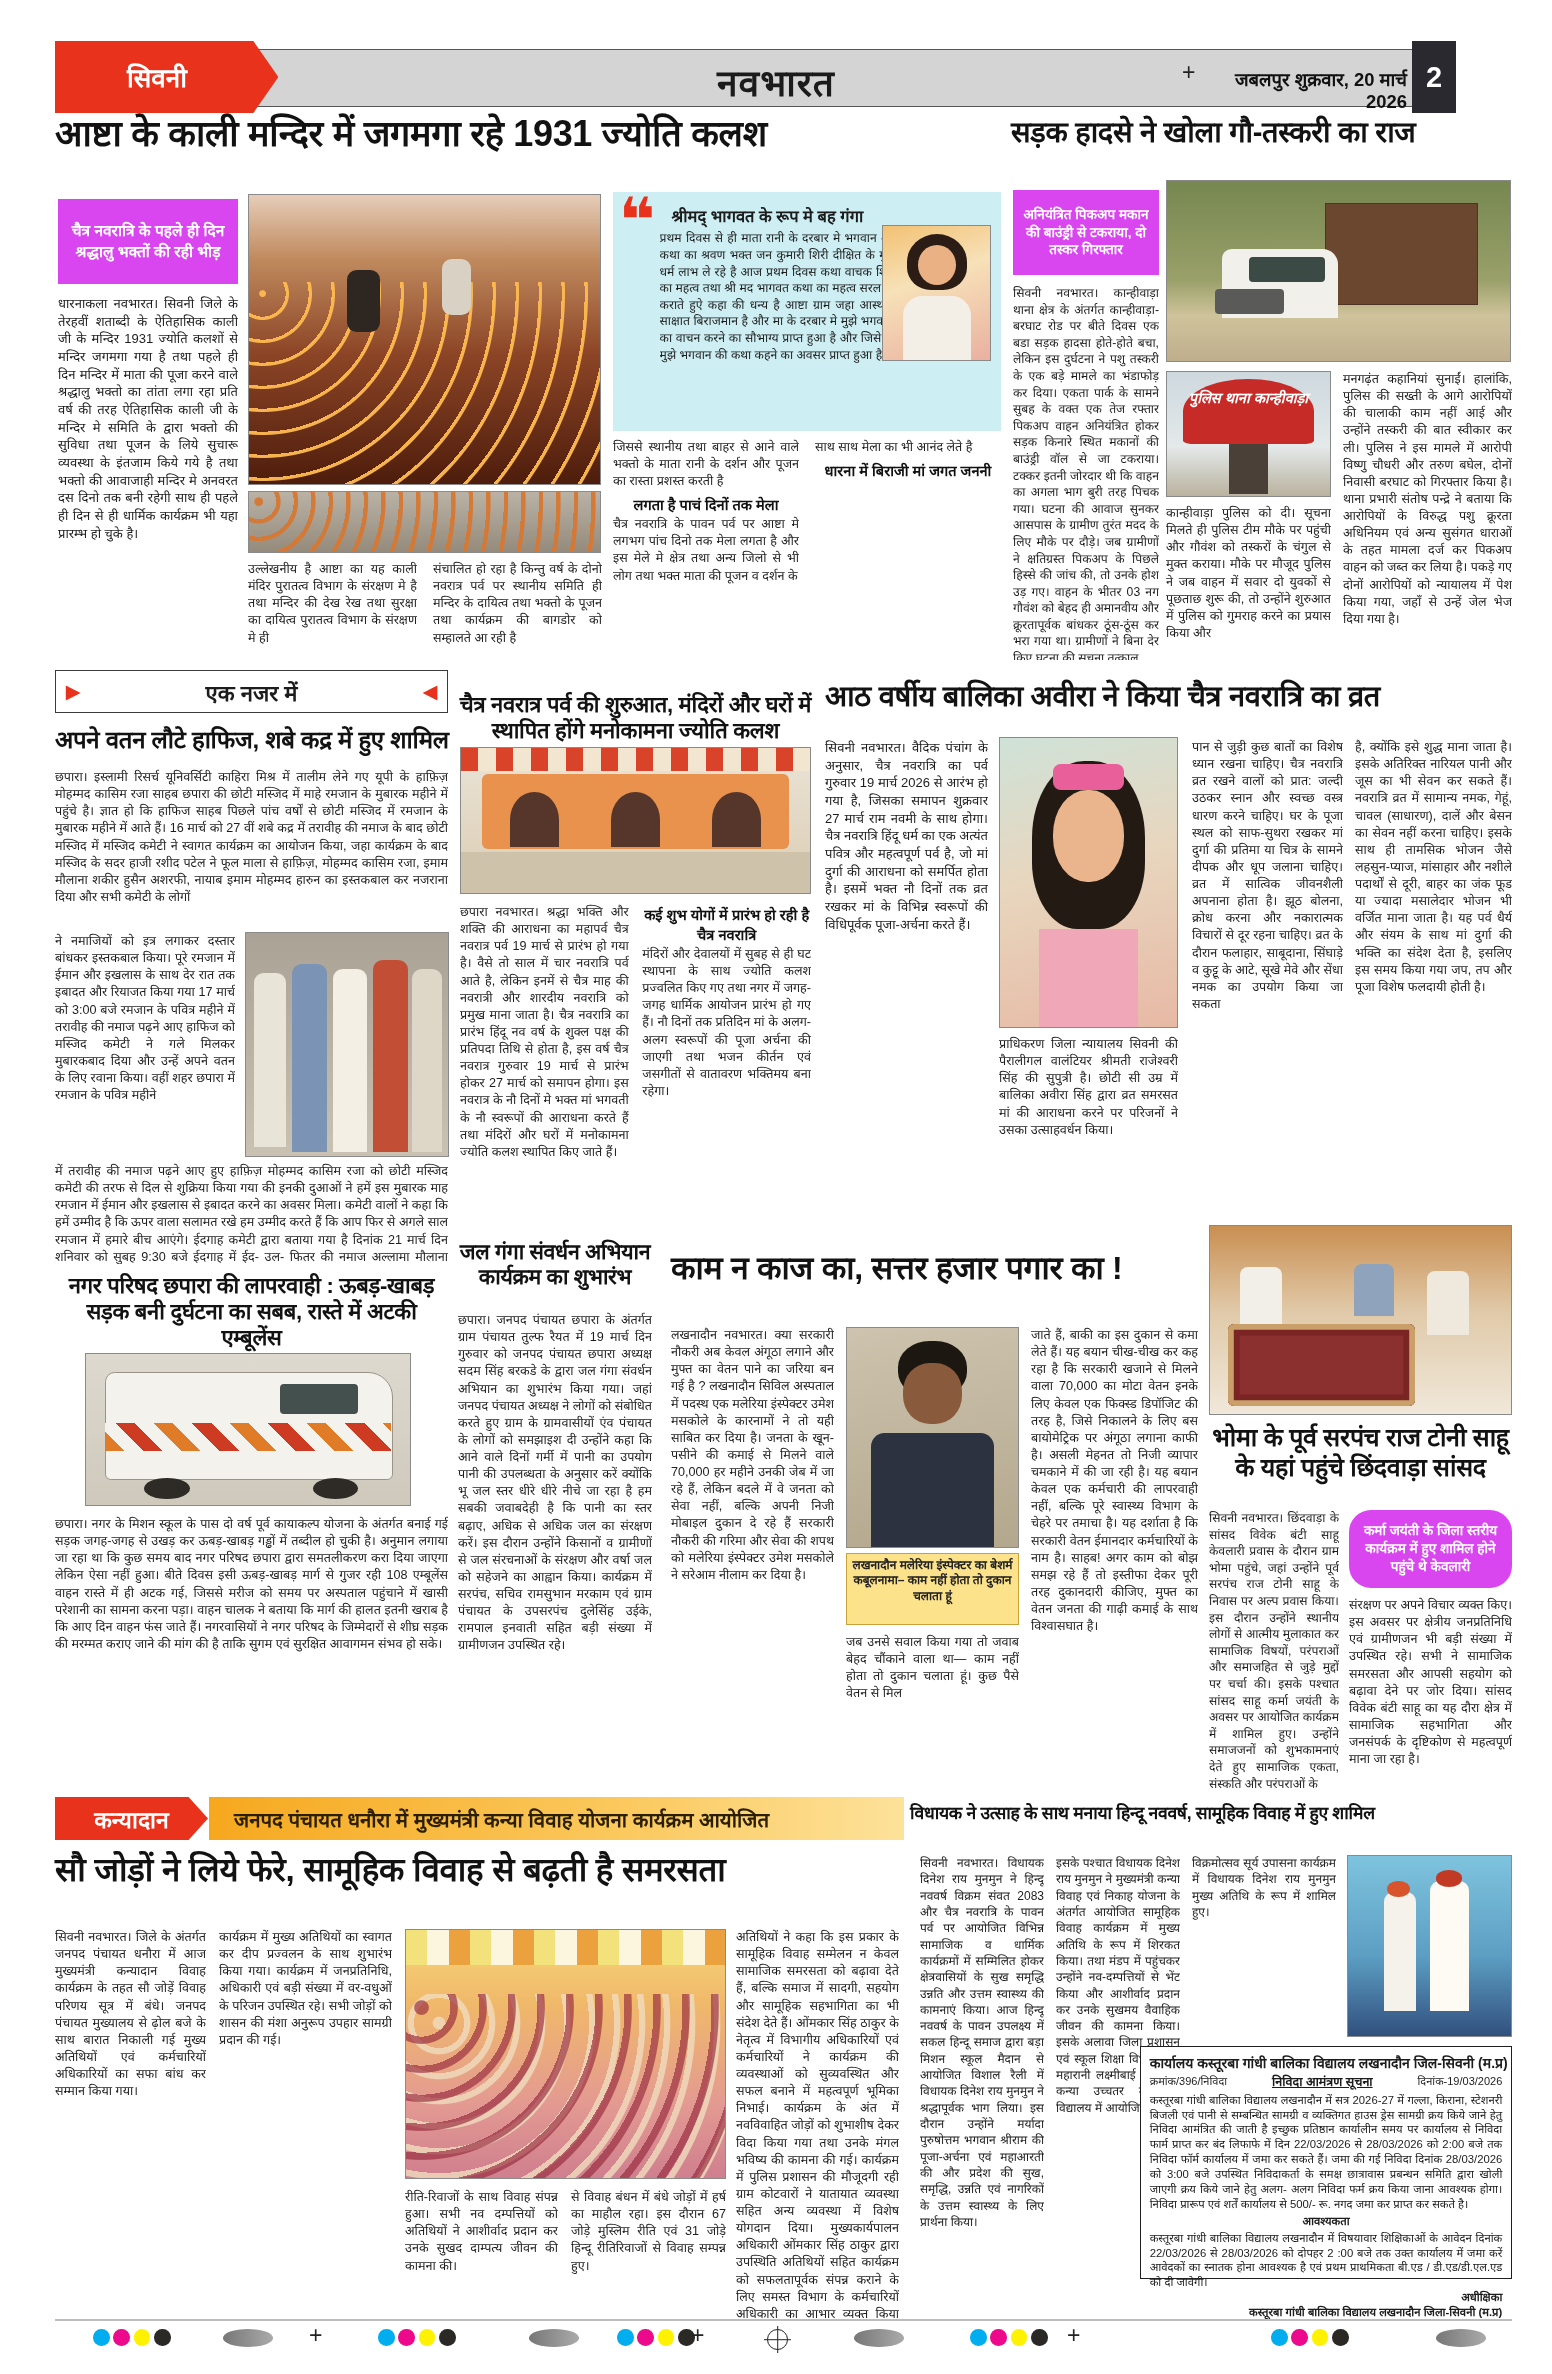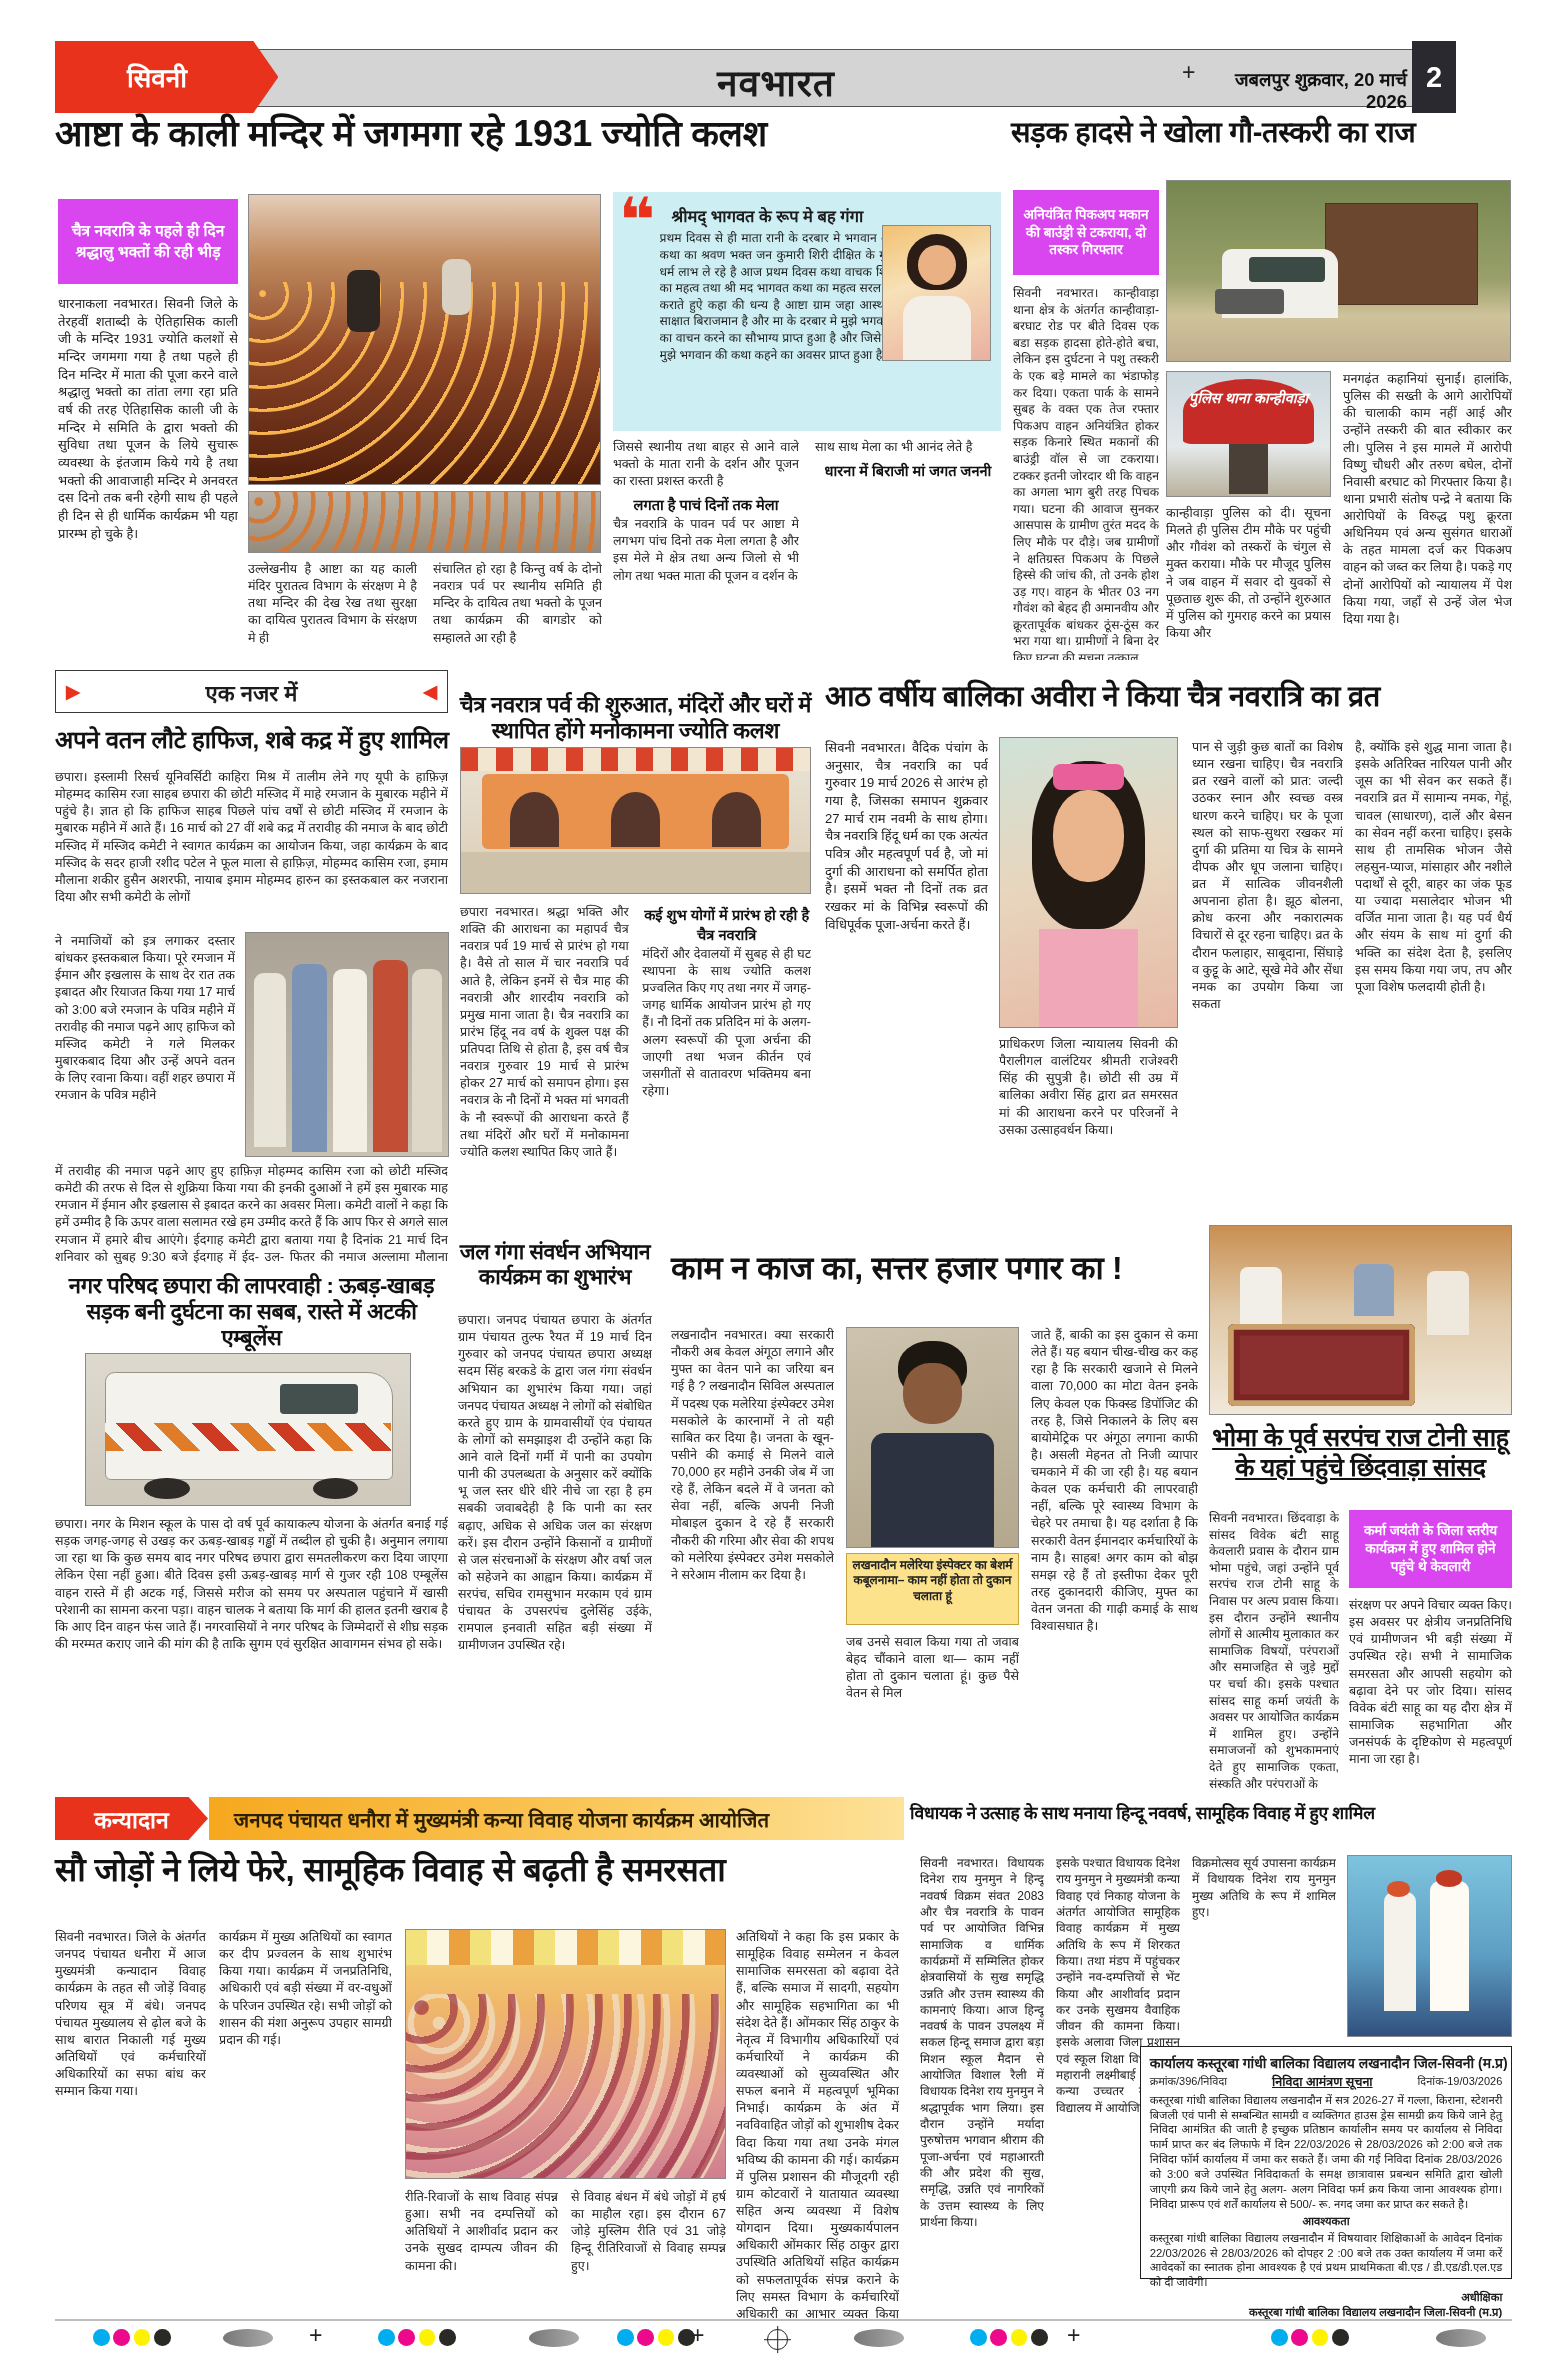"भोमा के पूर्व सरपंच राज" div.abs { text-decoration: underline -> none }
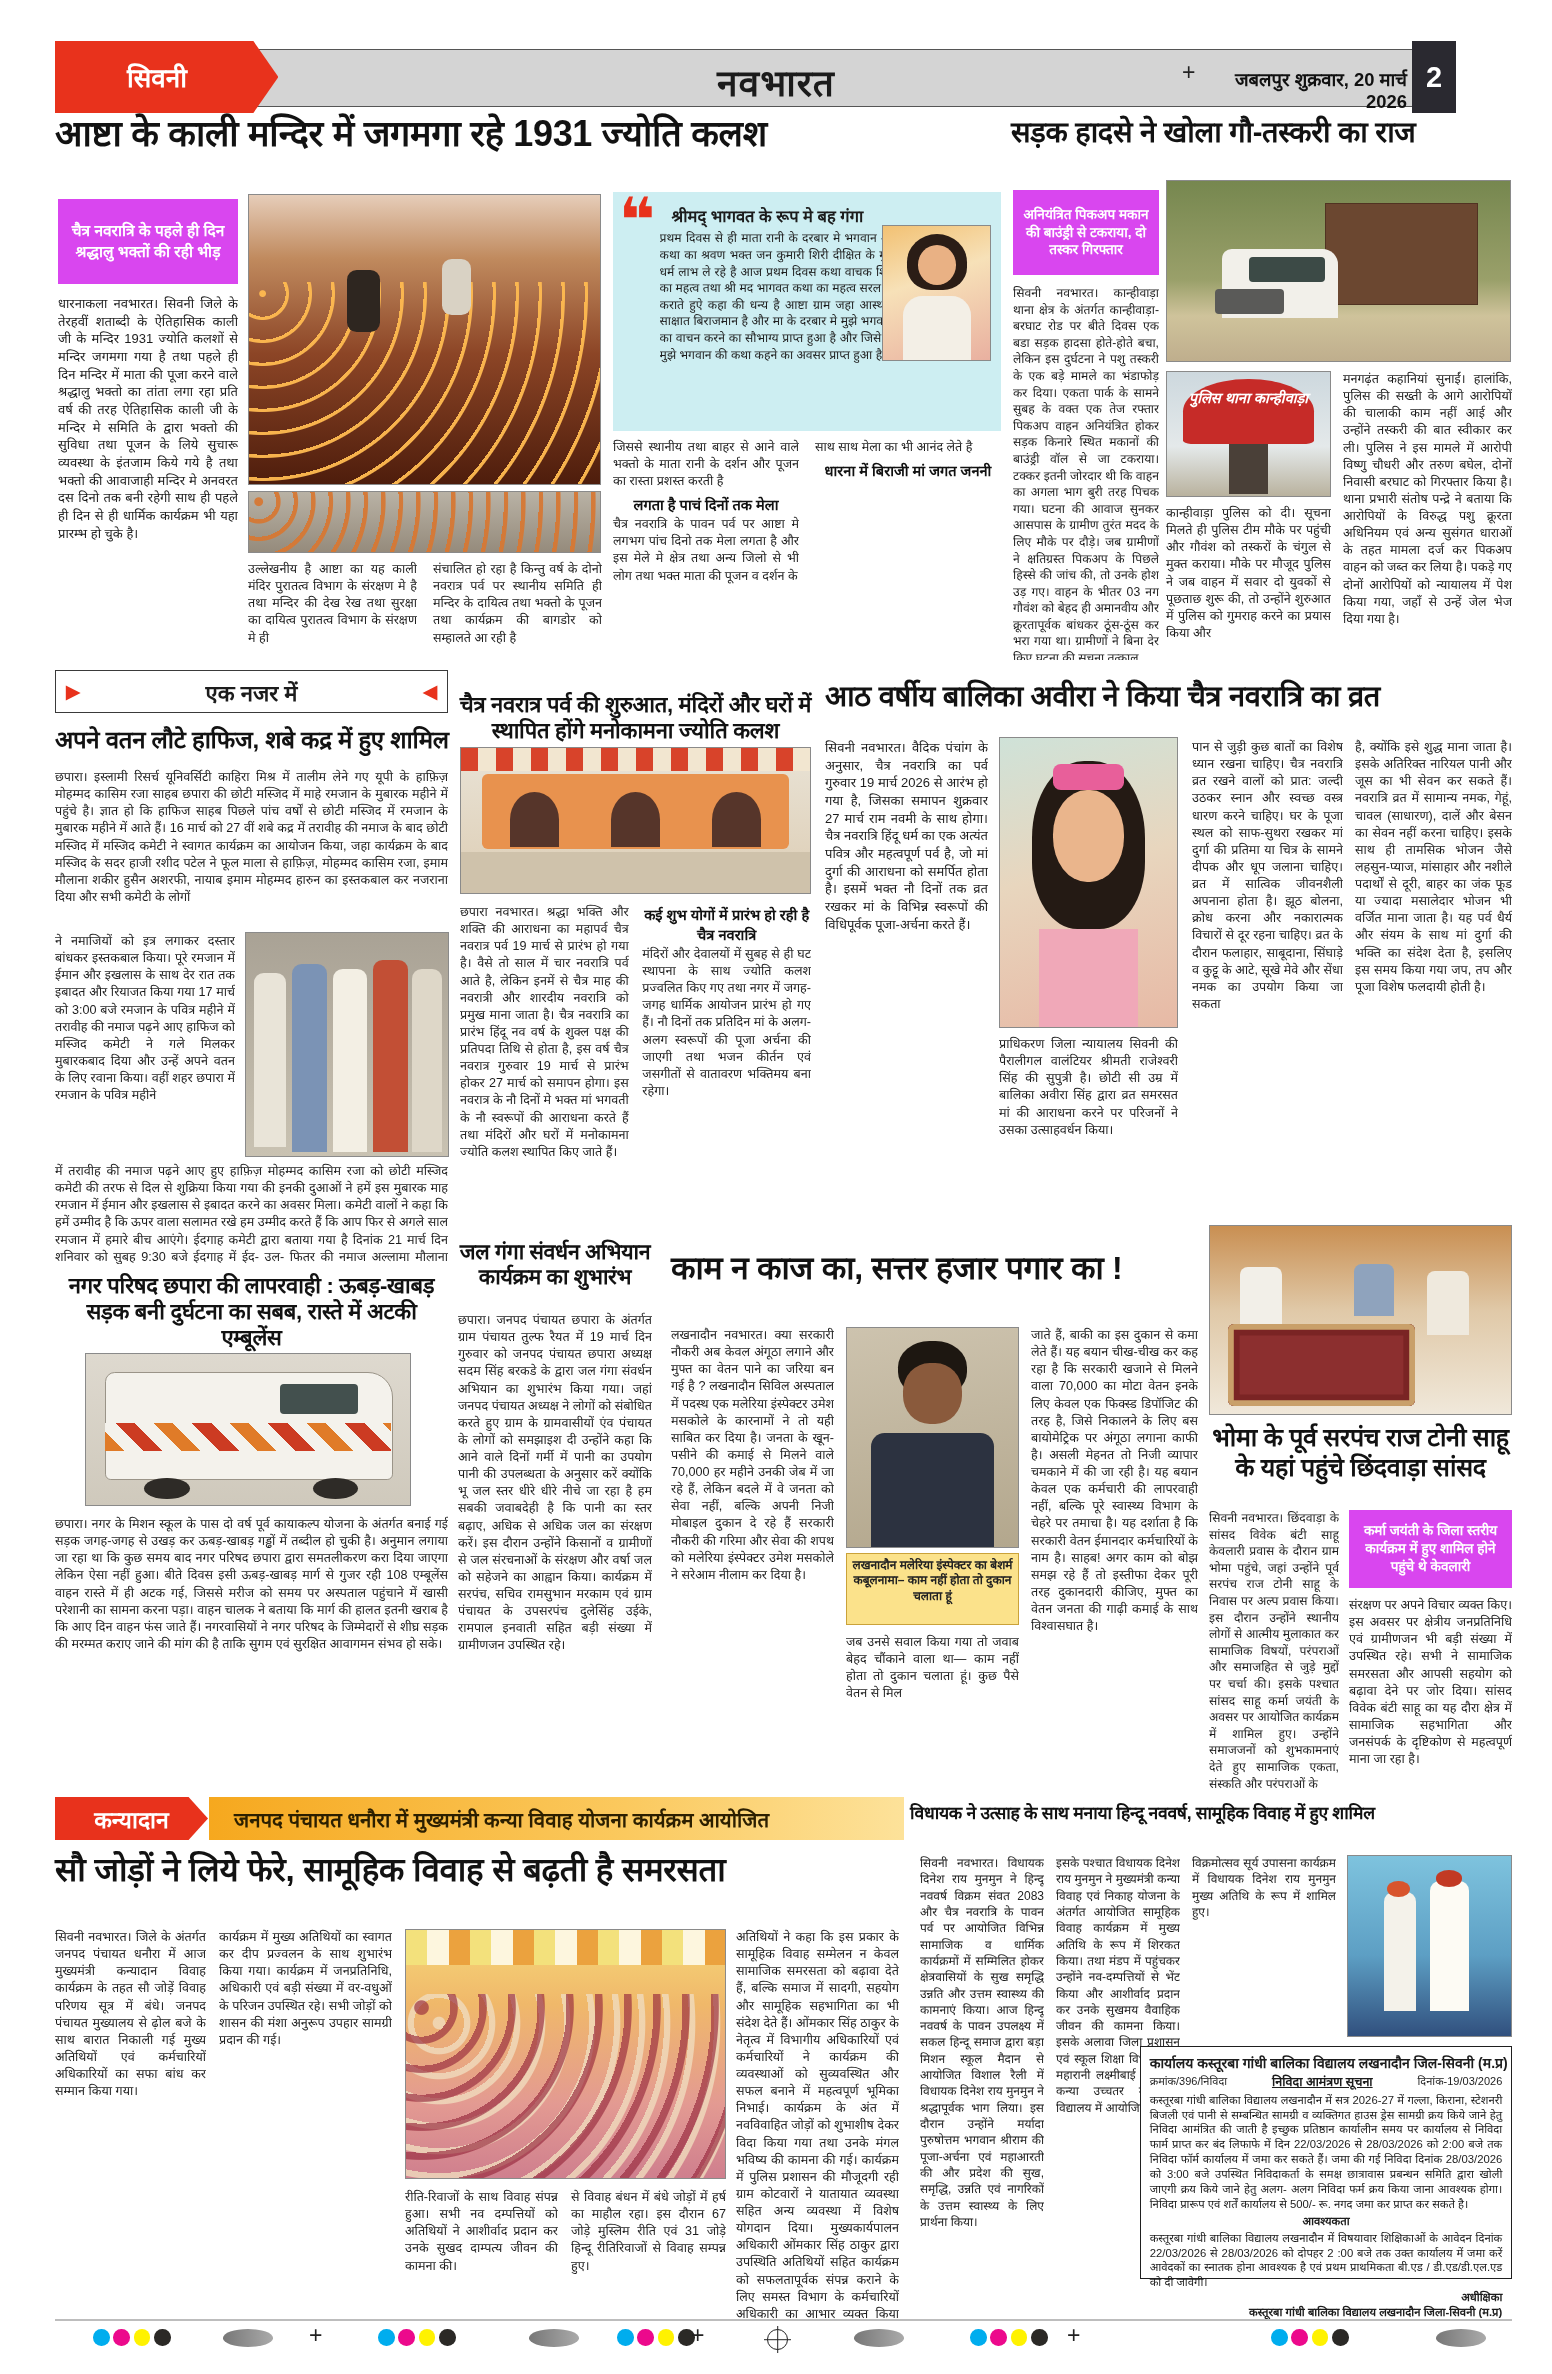"कर्मा जयंती के जिला स्तरीय" div.abs { border-radius: none -> 22px }
